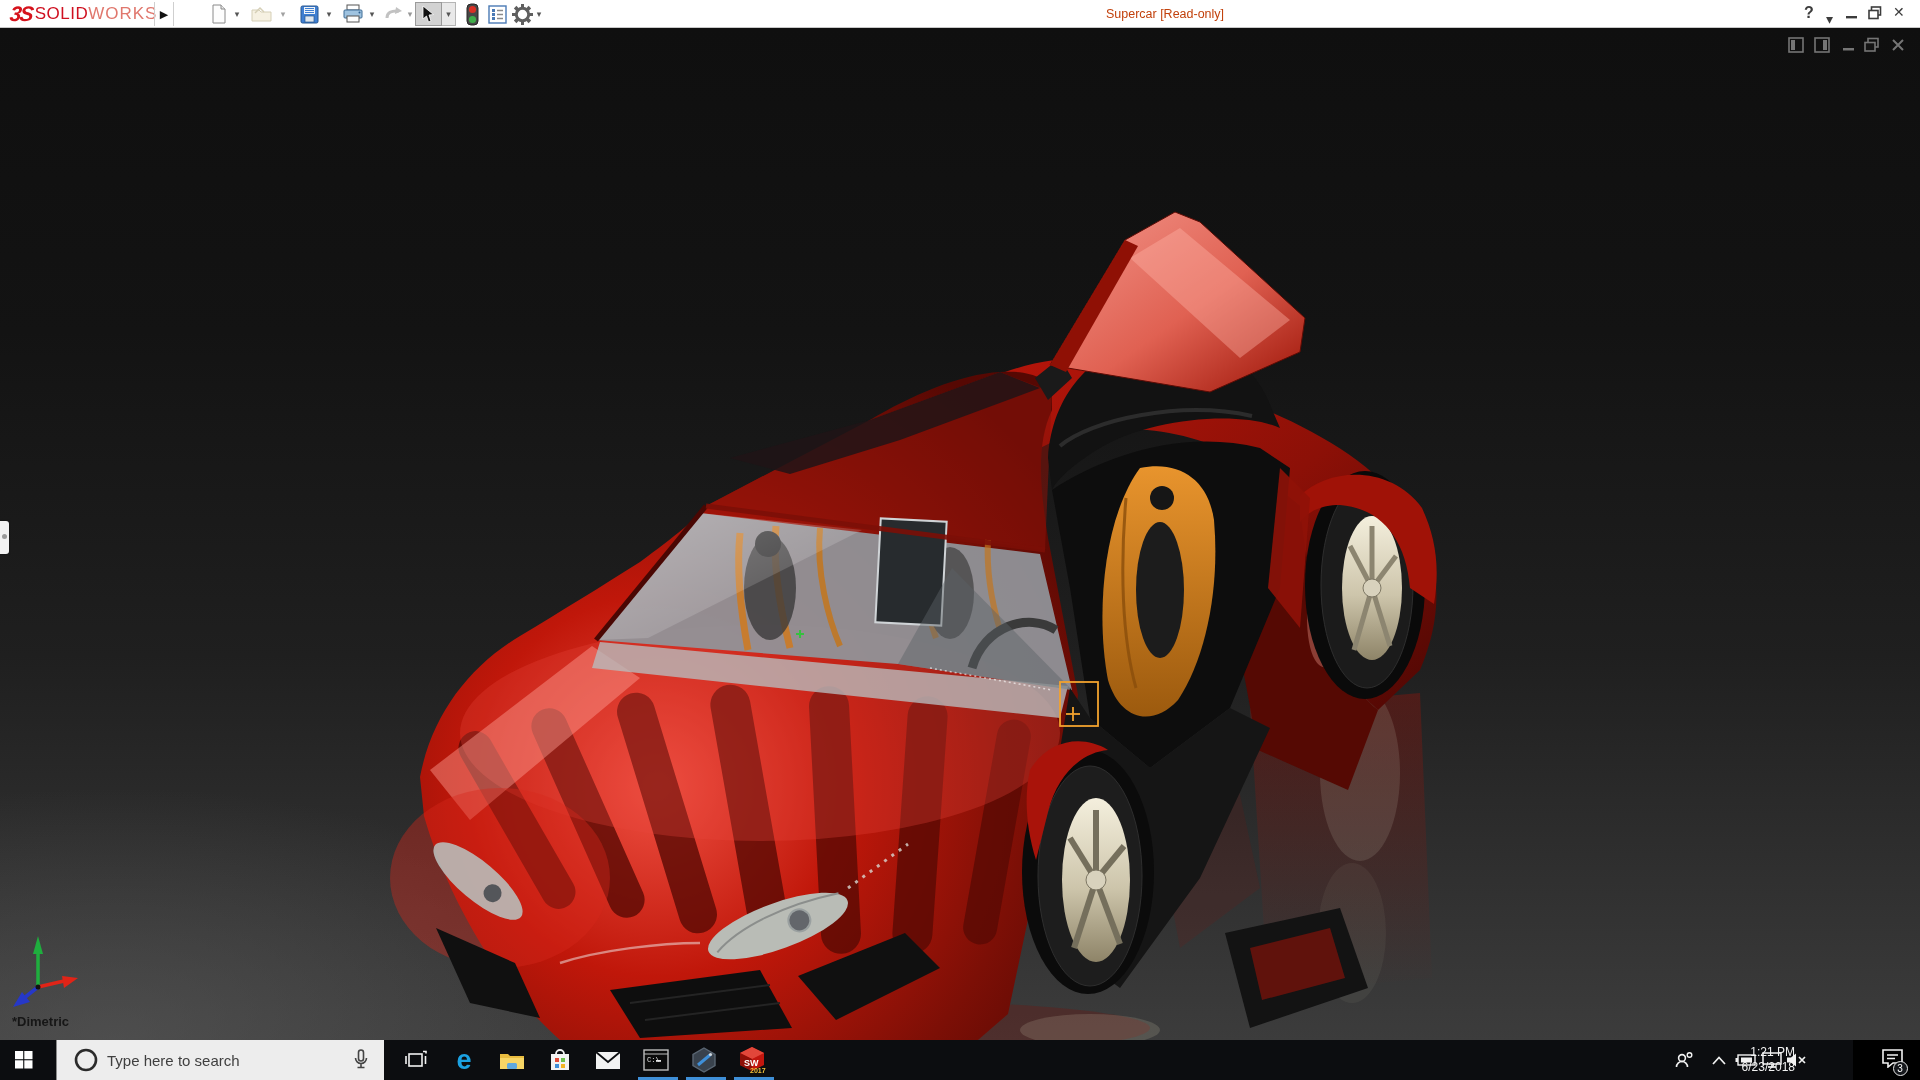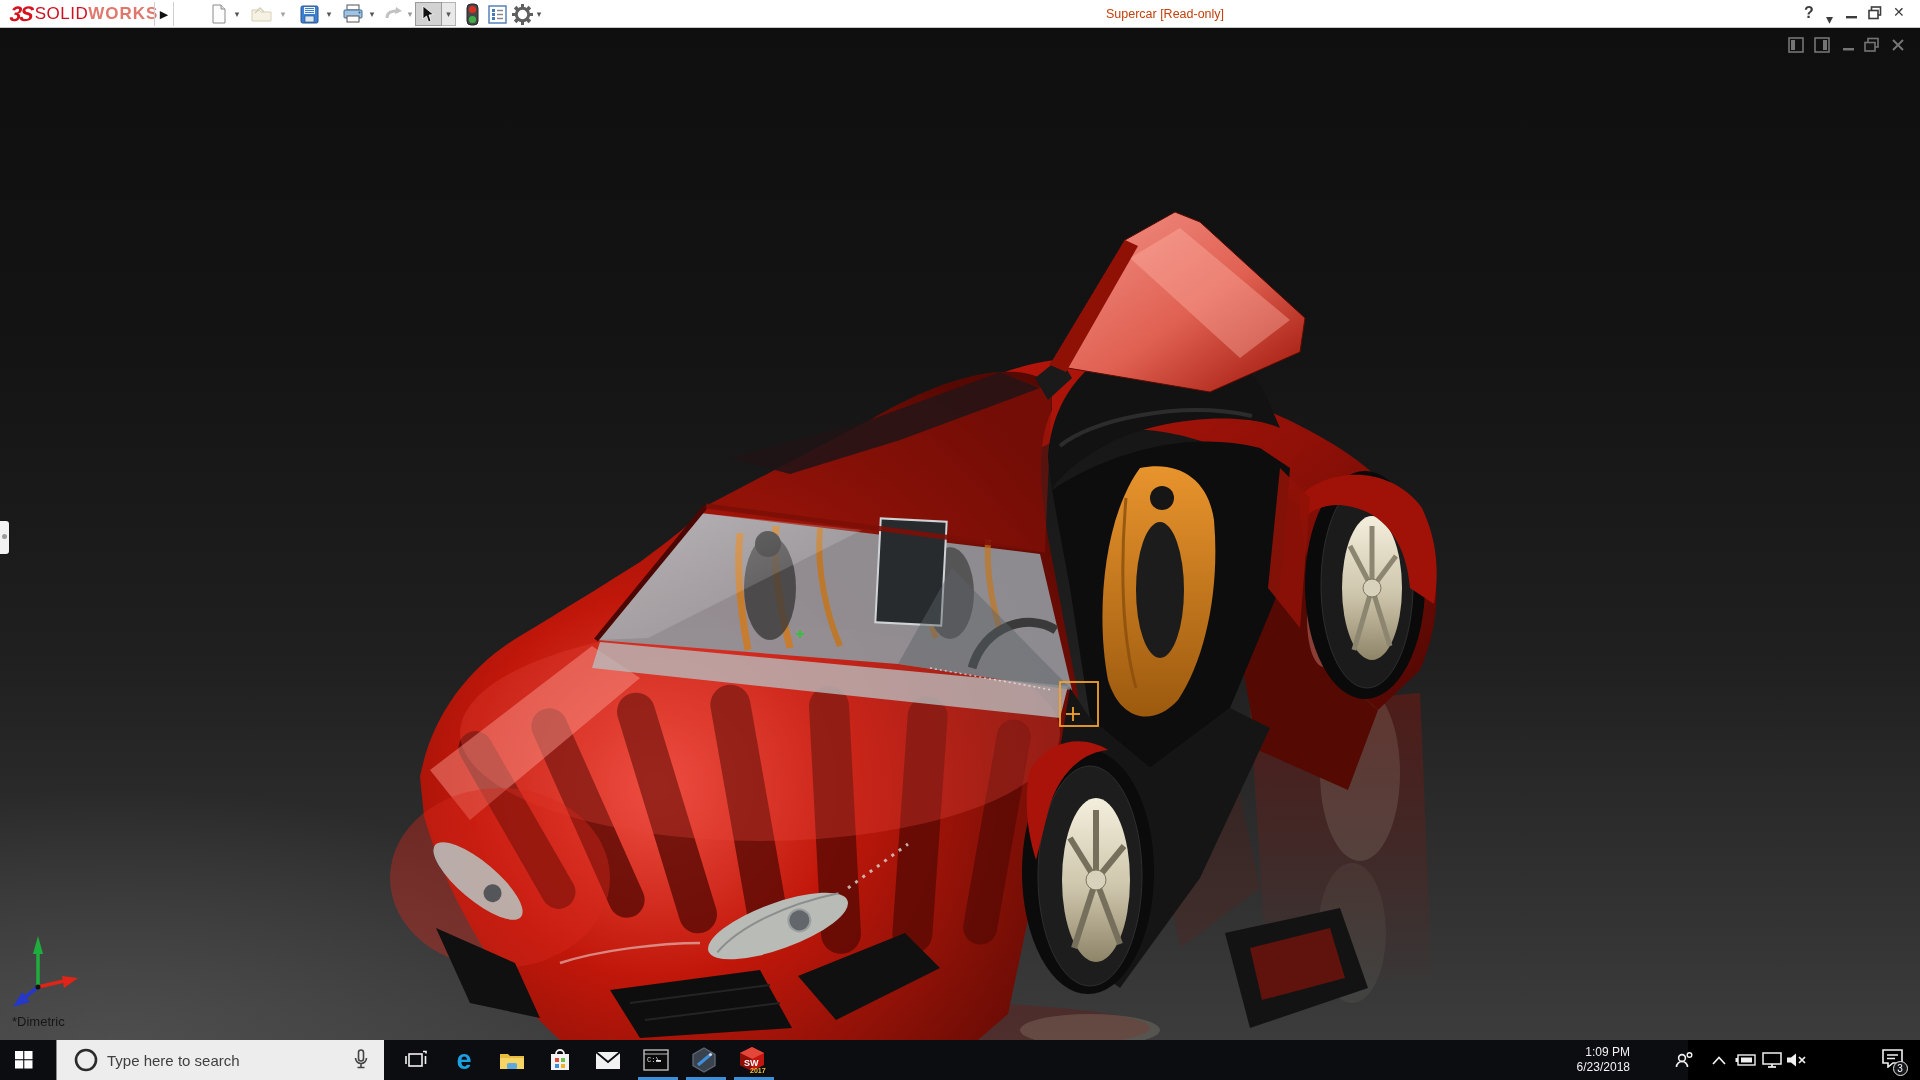"WORKS" .brand-works { font-weight: 700 -> 400 }
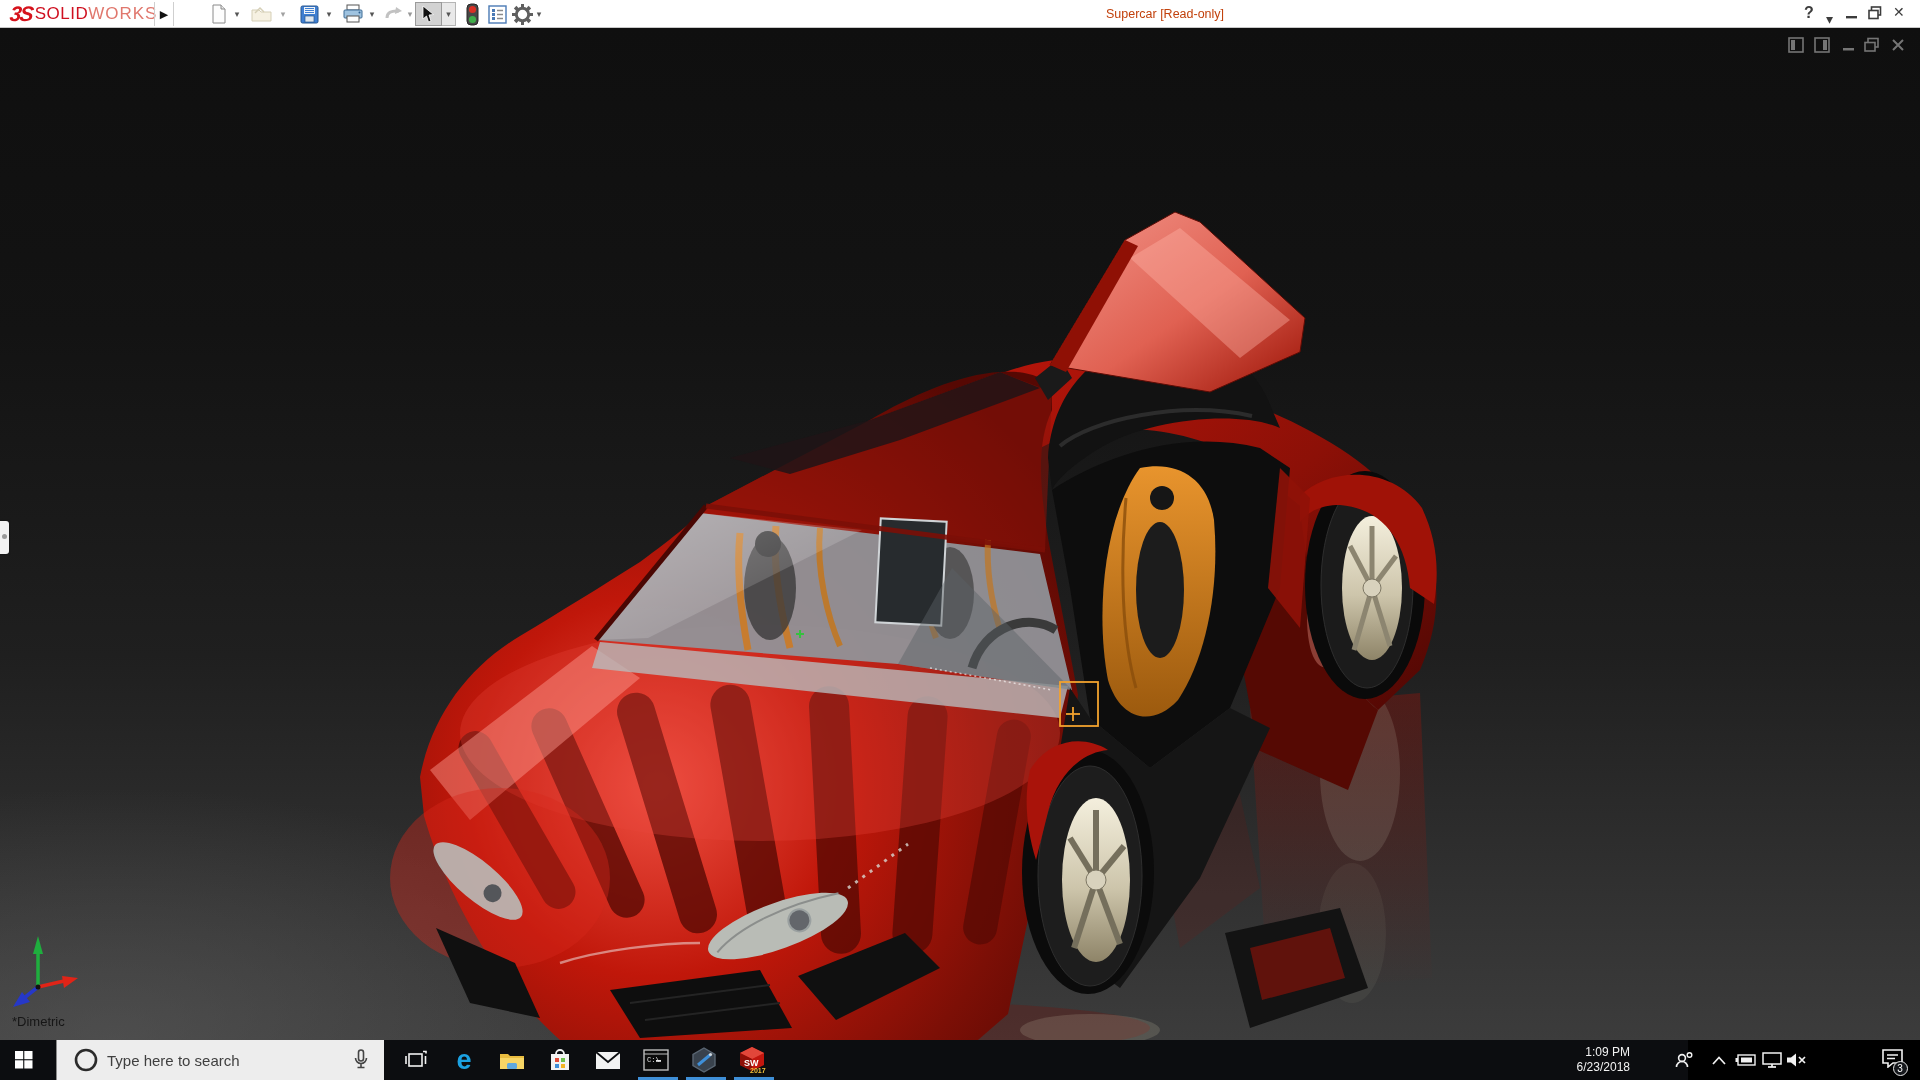"*Dimetric" #view-label { font-weight: normal -> bold }
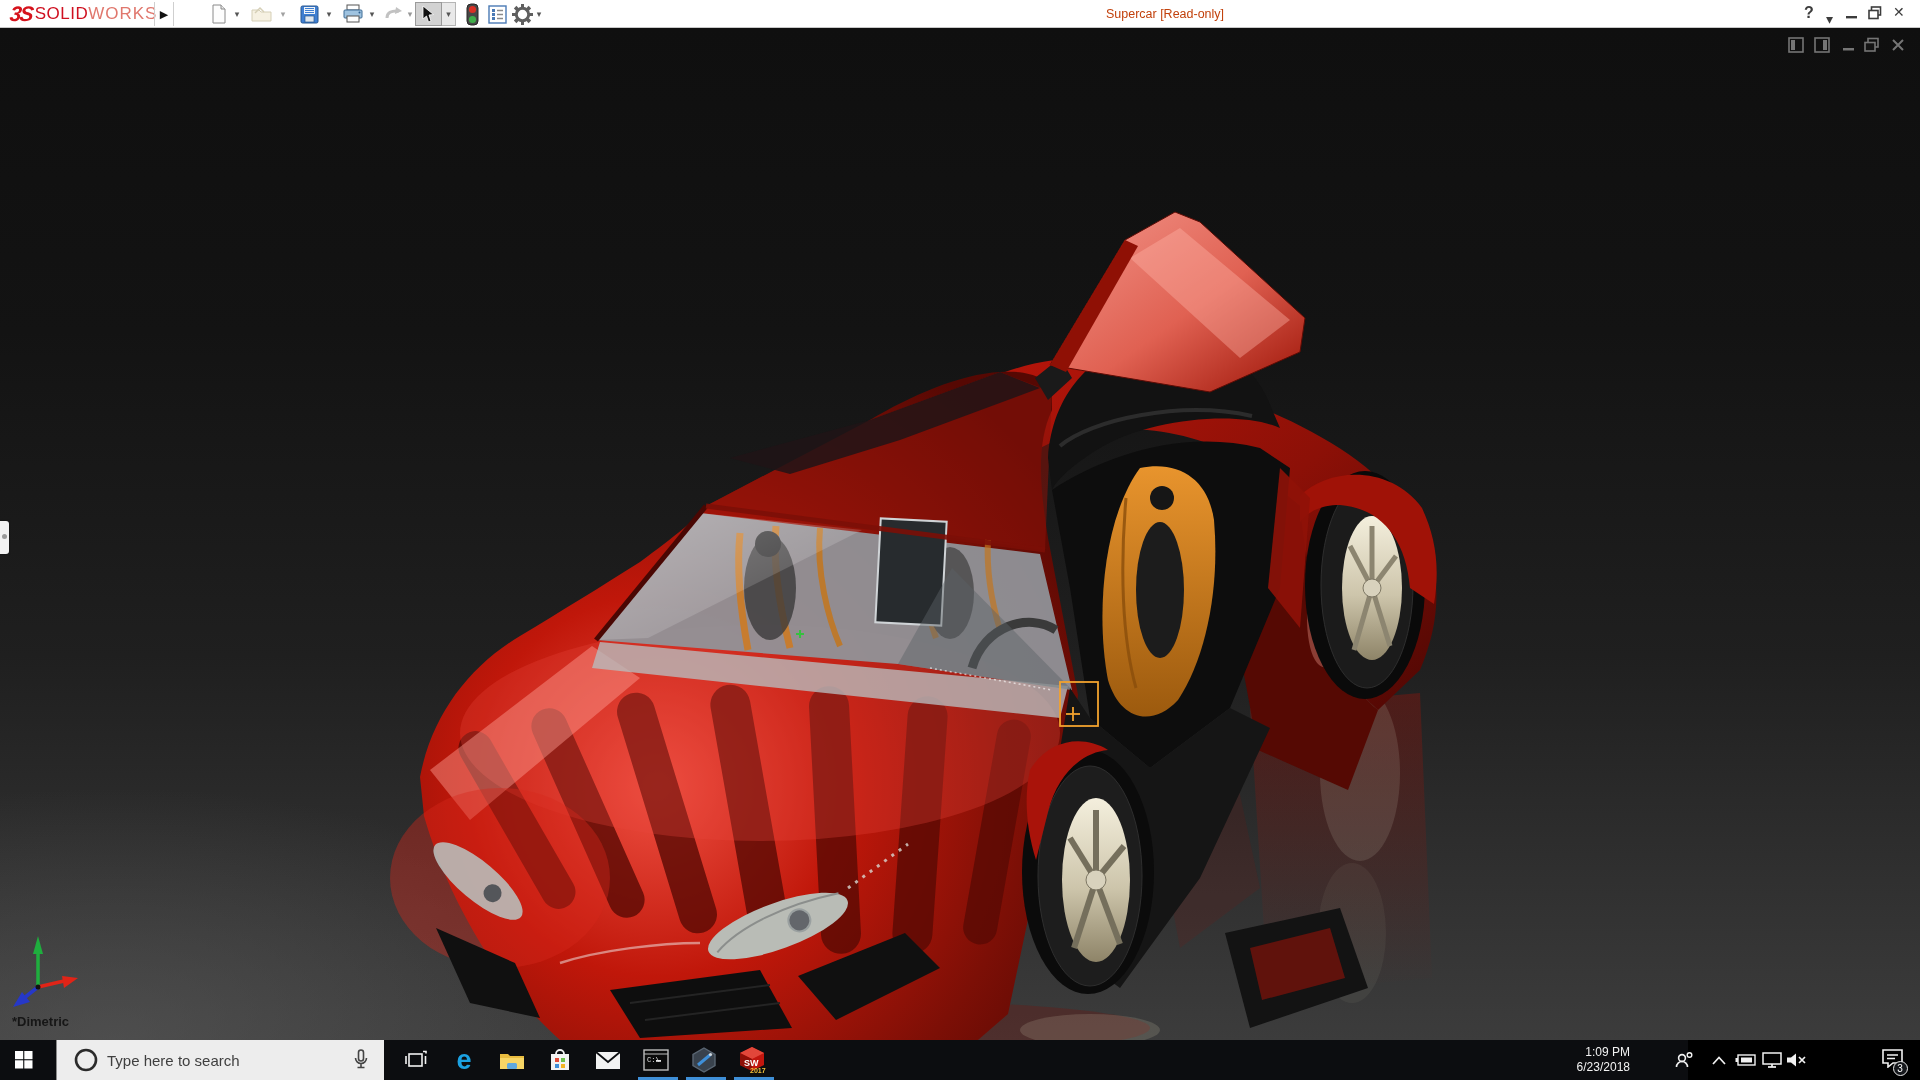"Type here to search" #taskbar { width: 1688px -> 1853px }
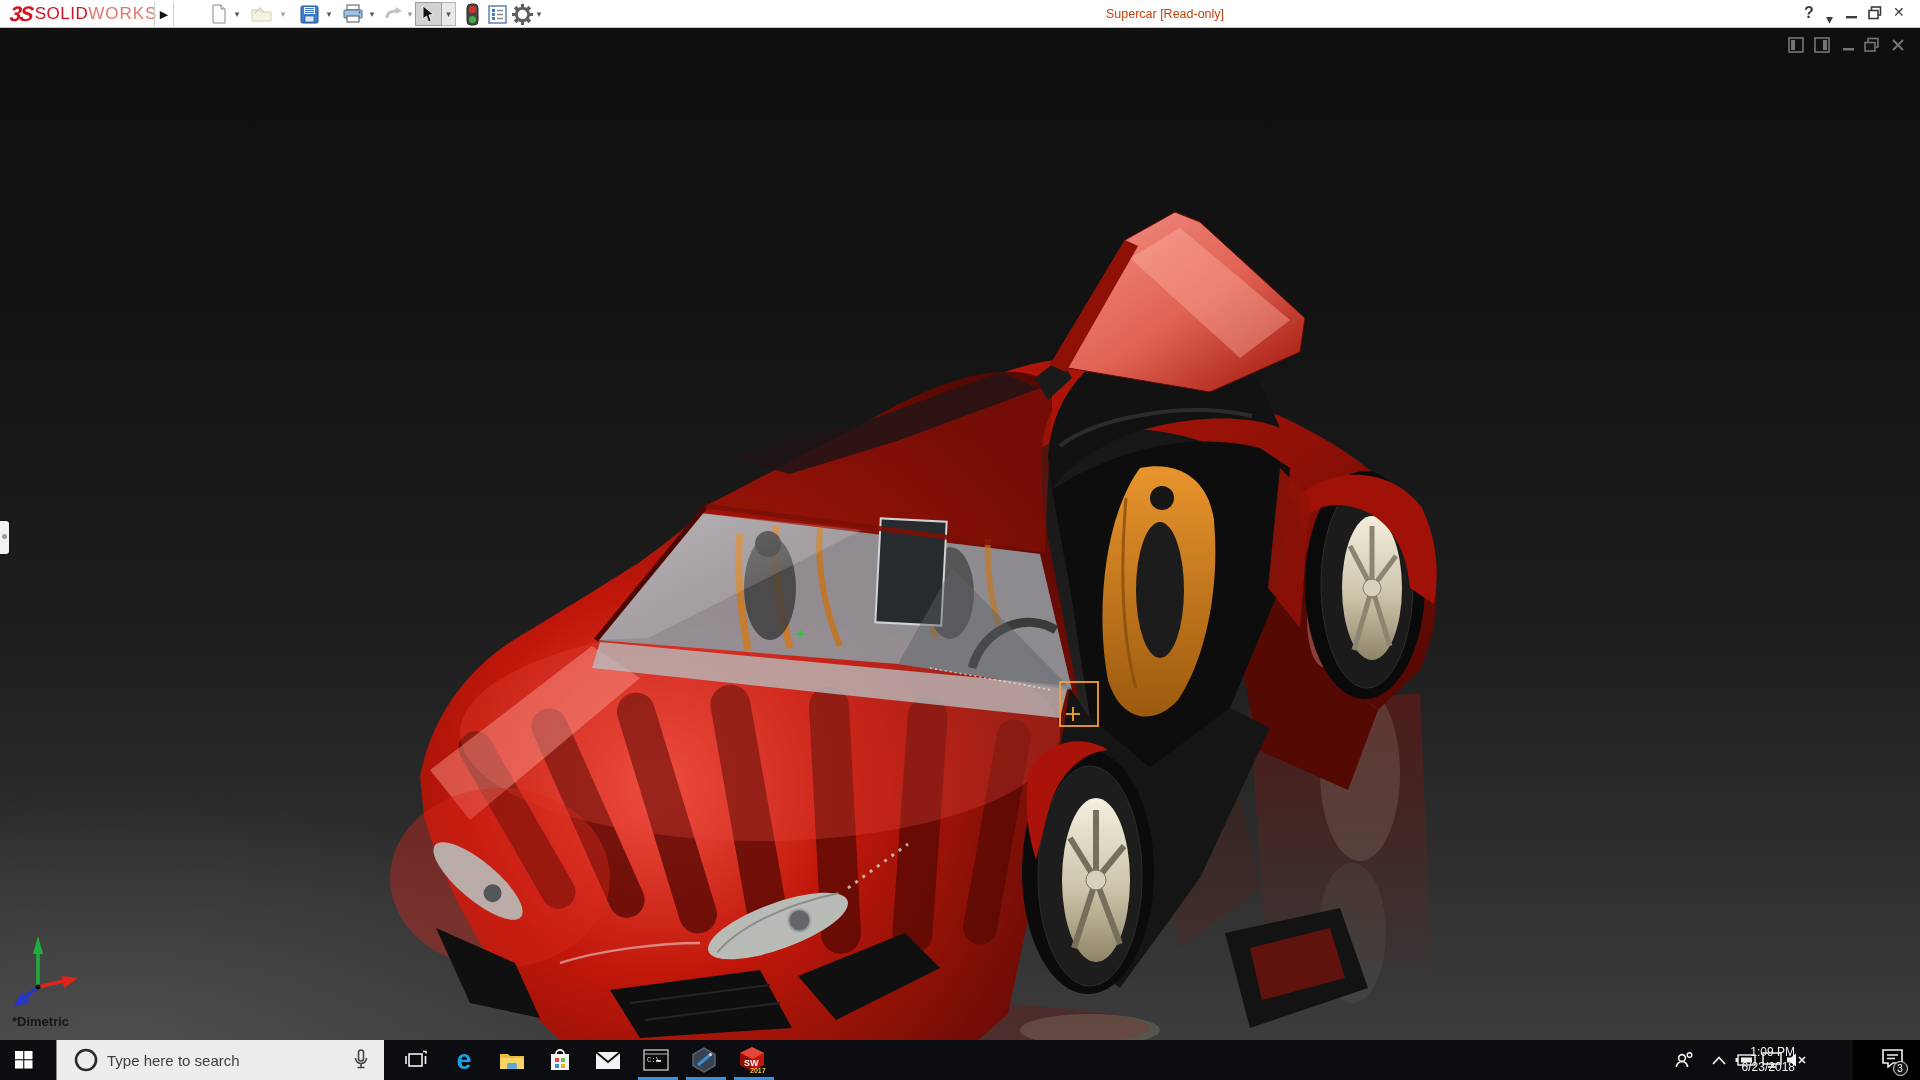"1:09 PM" div { text: 1:09 -> 1:21 }
